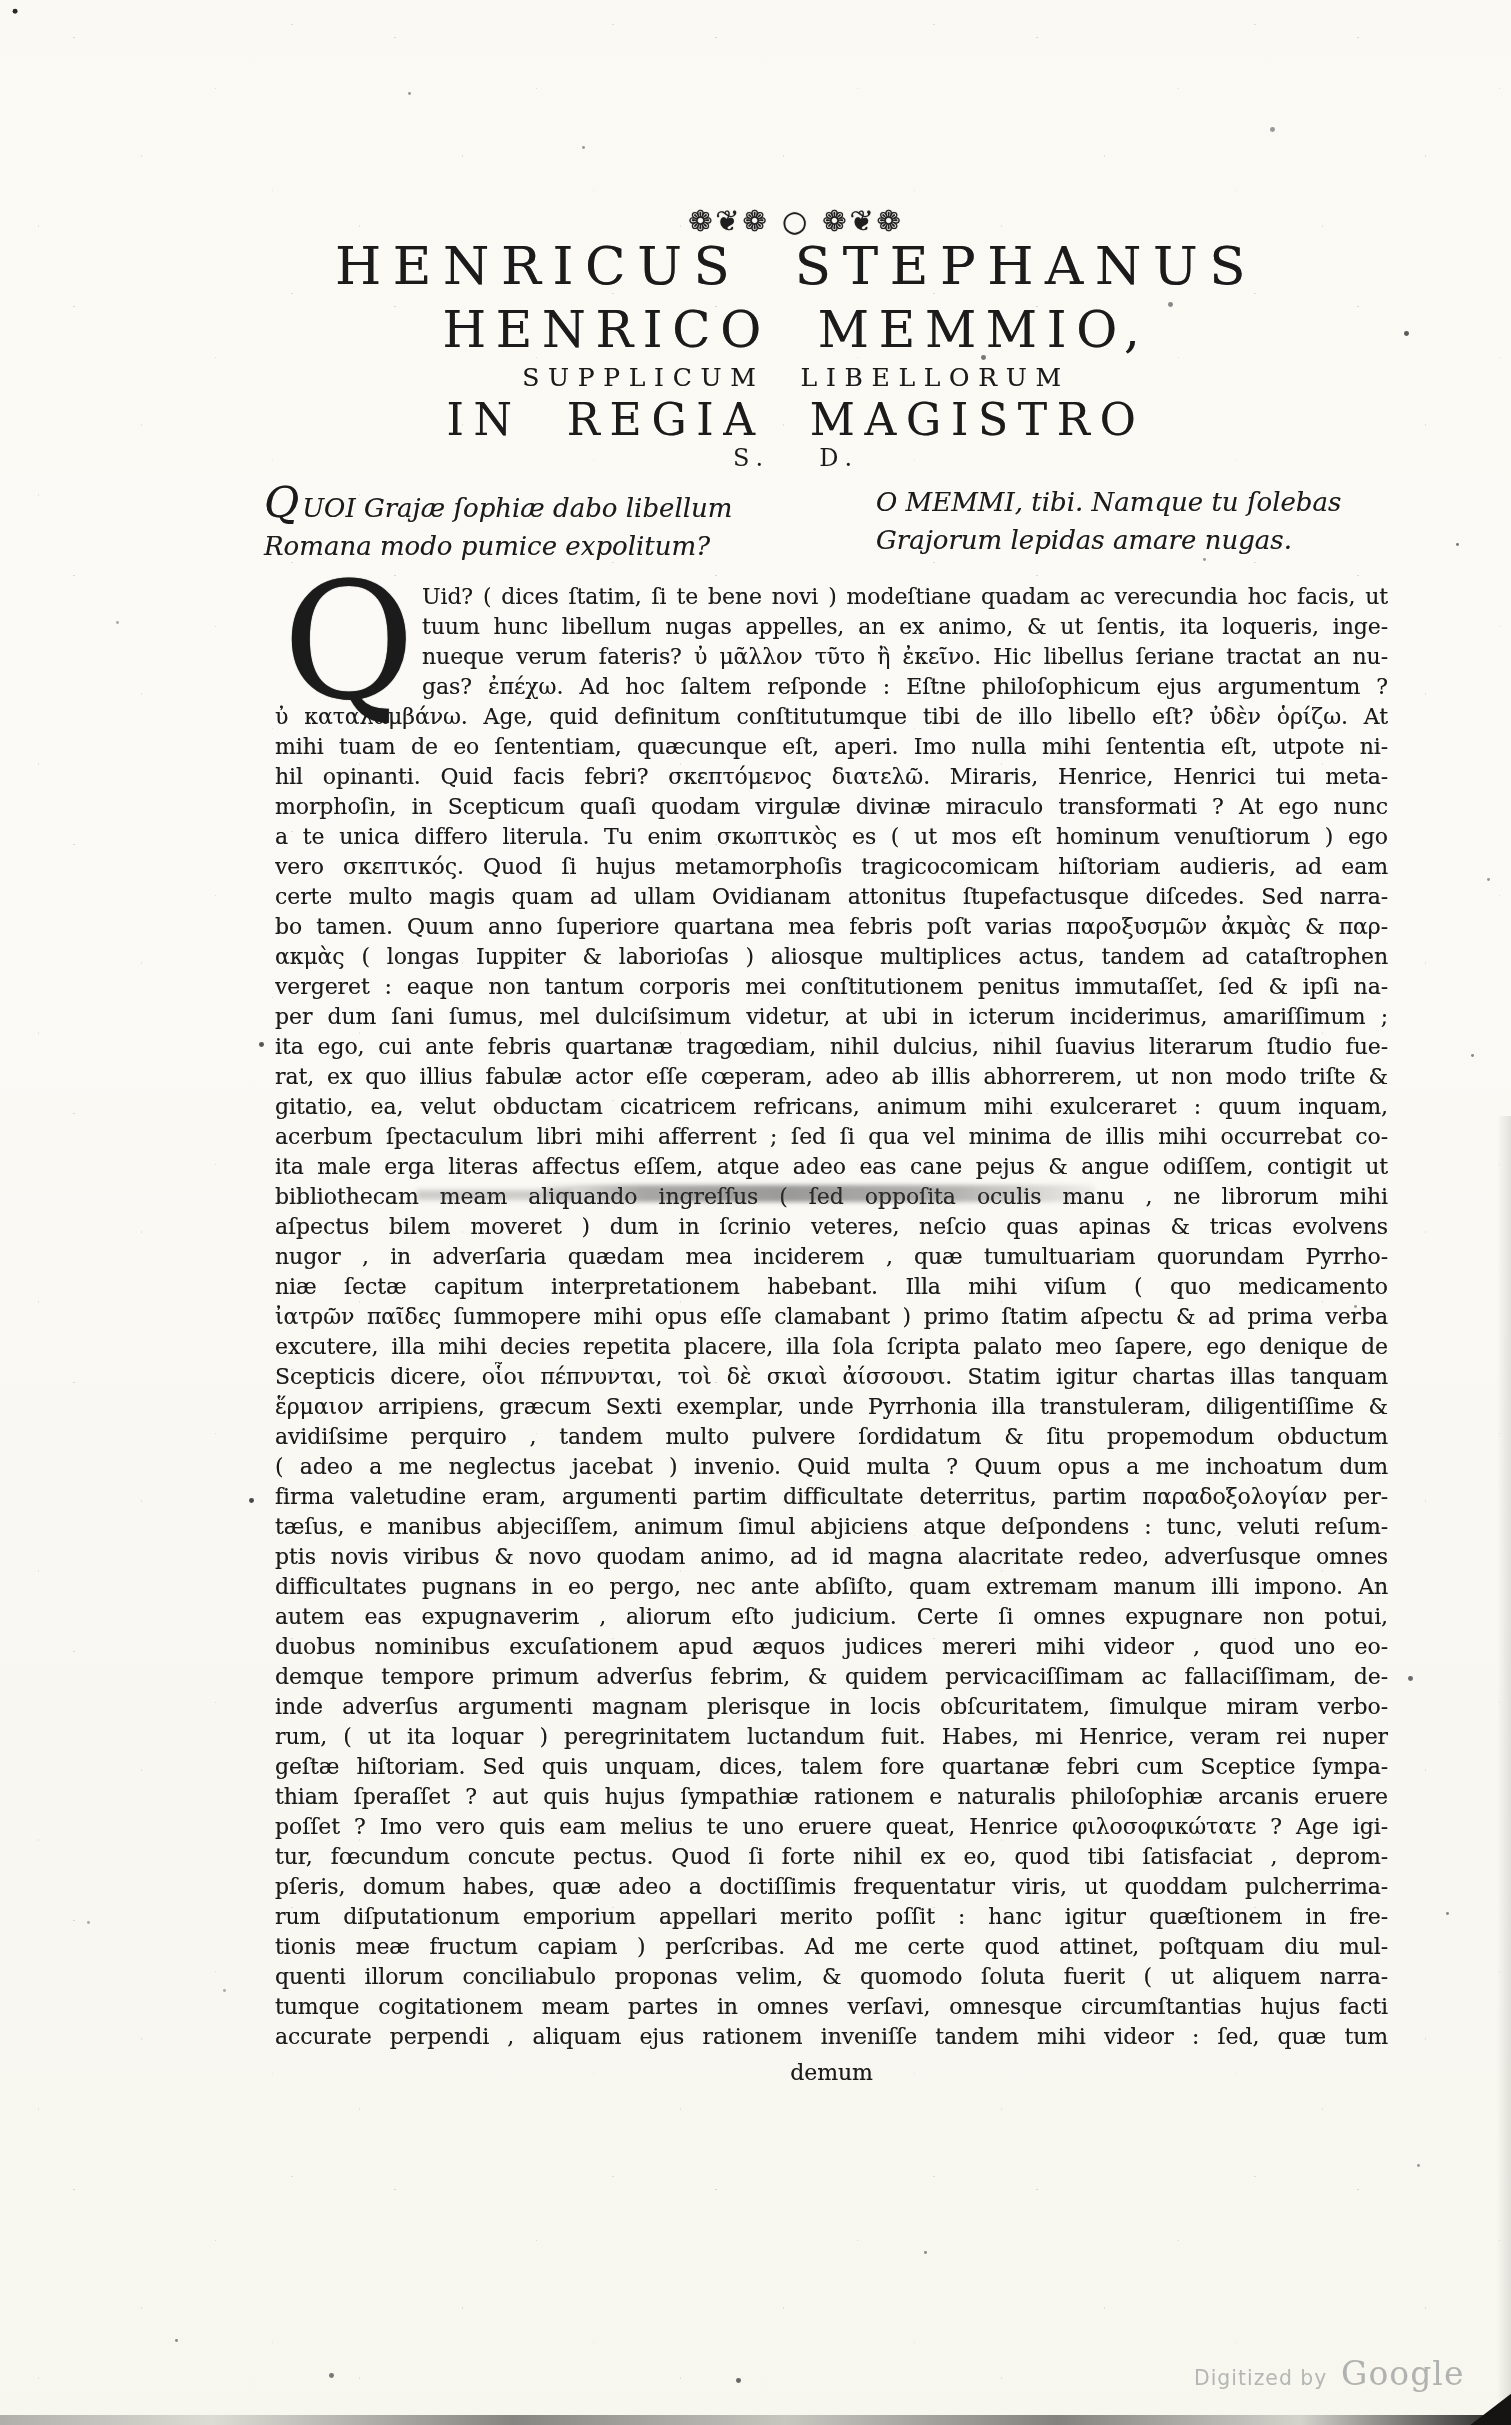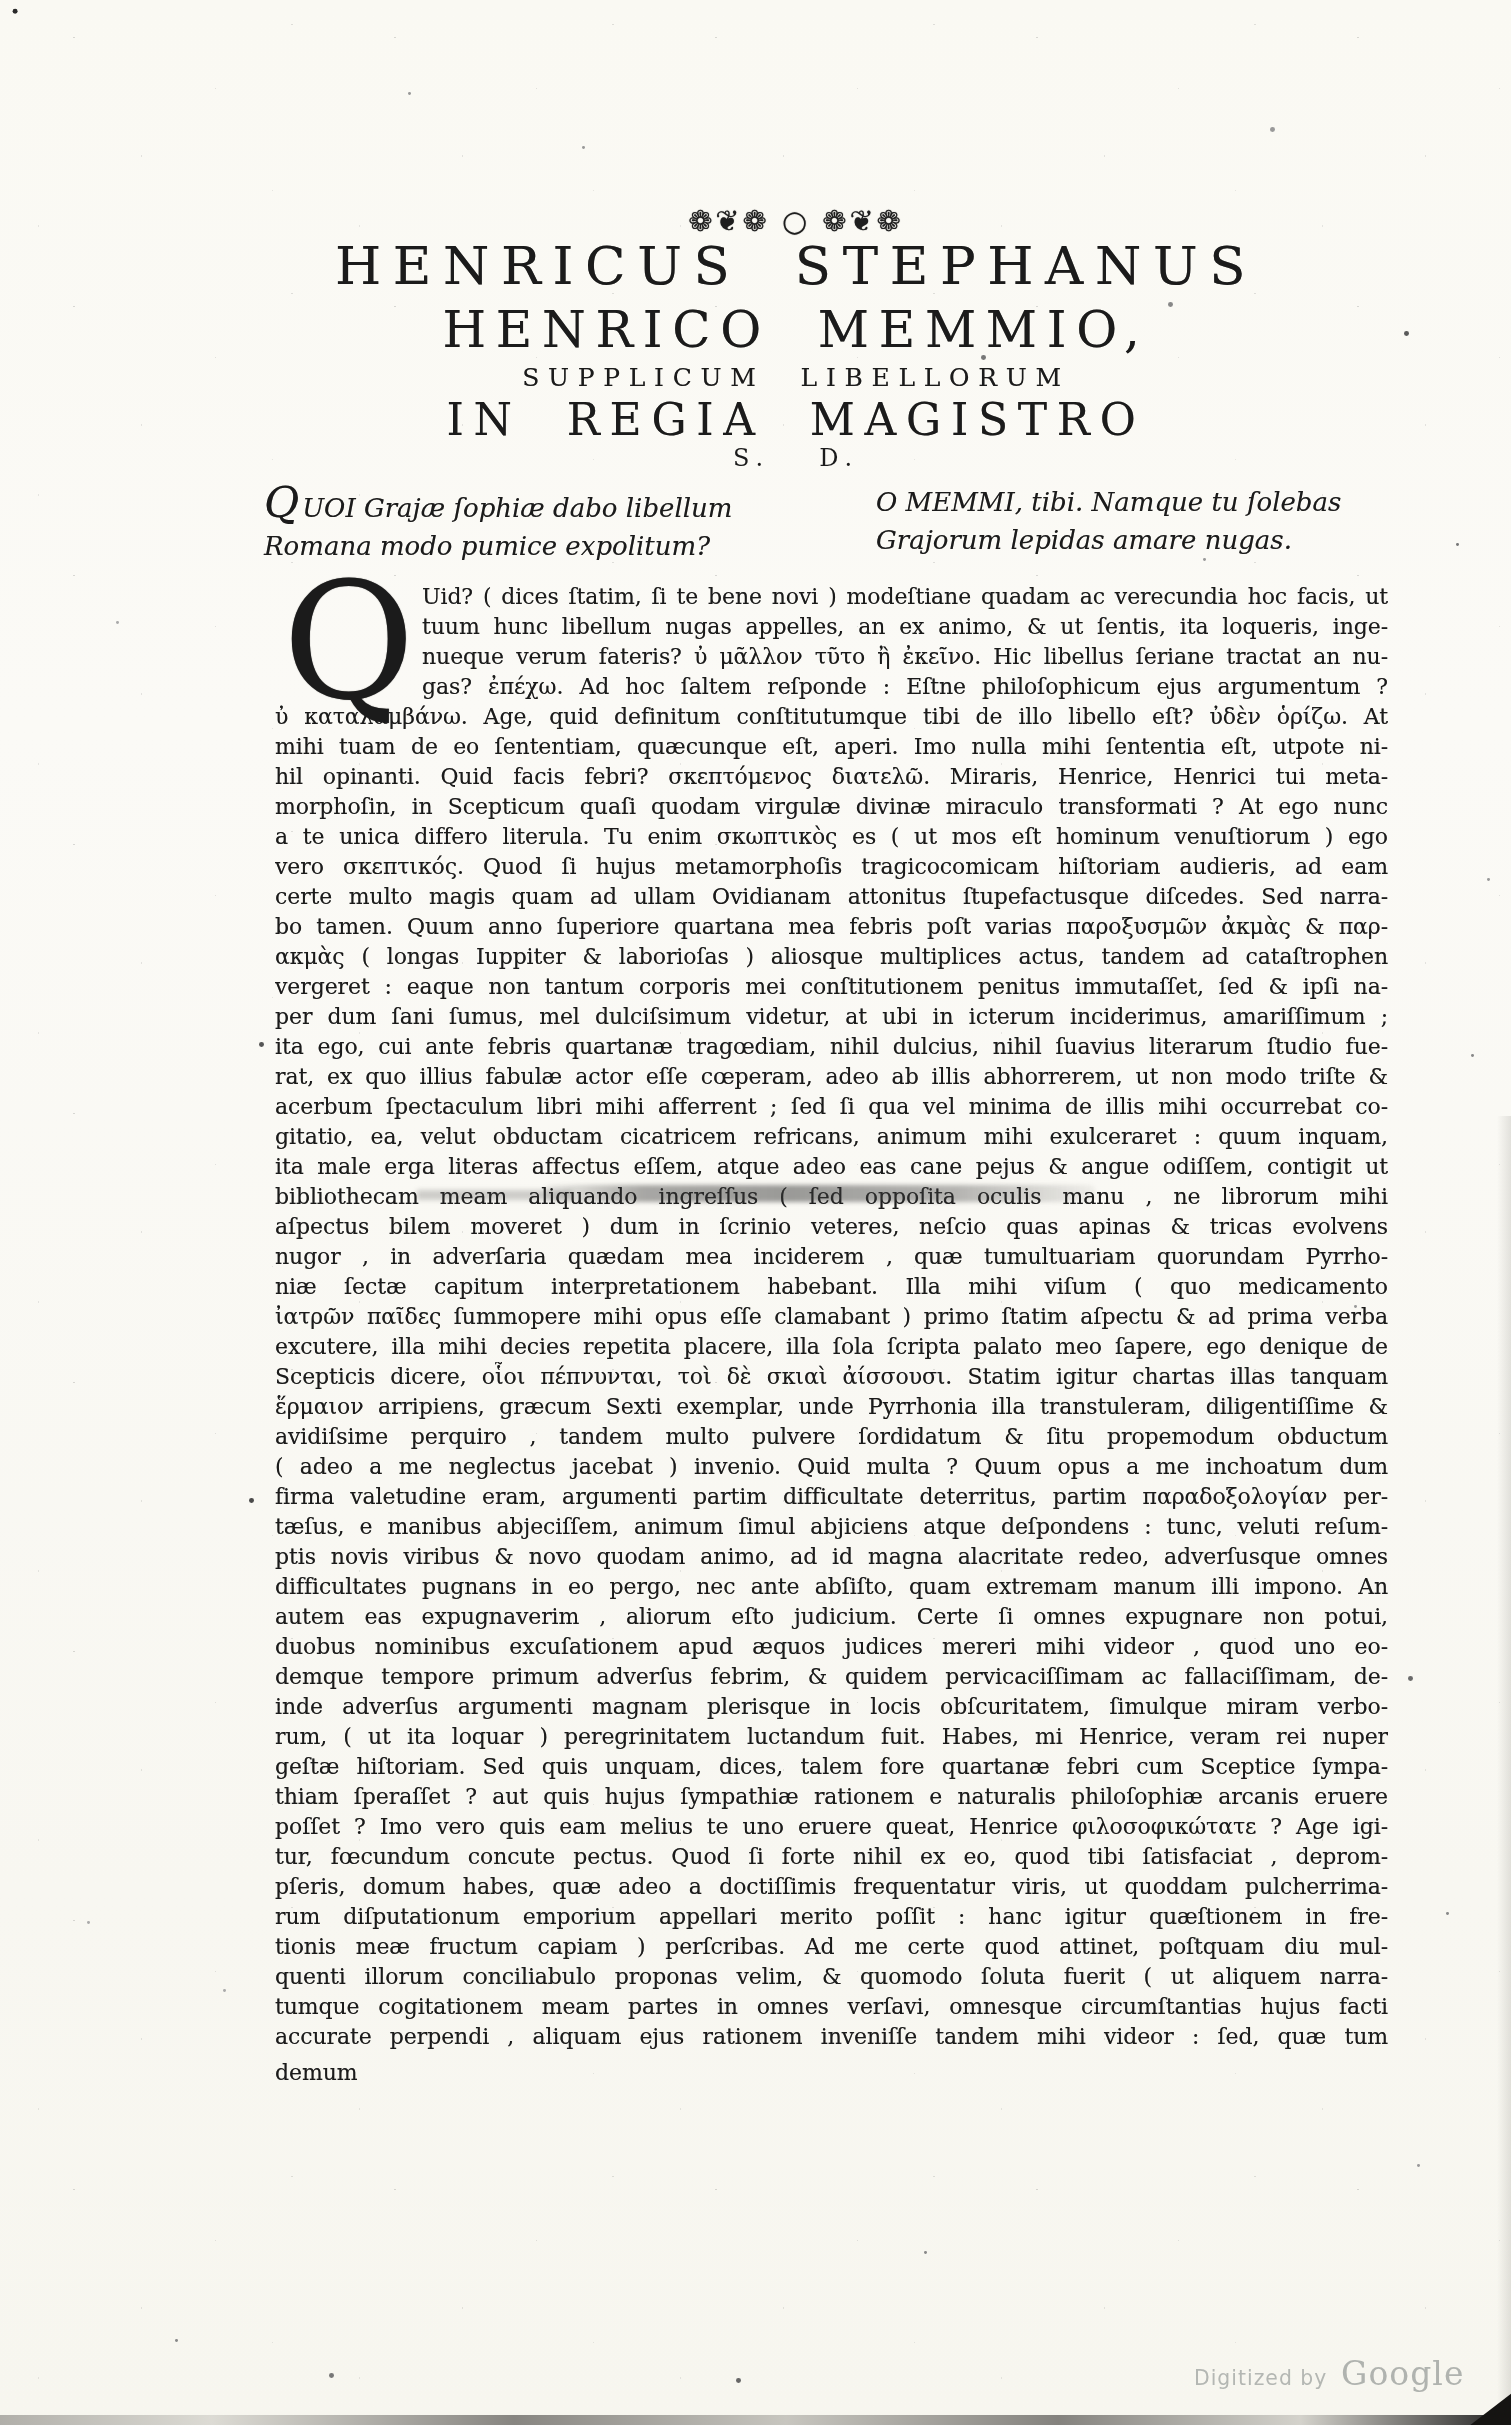"acerbum ſpectaculum libri mihi afferrent" div.bline { order: before "gitatio, ea, velut obductam cicatricem" -> after "gitatio, ea, velut obductam cicatricem" }
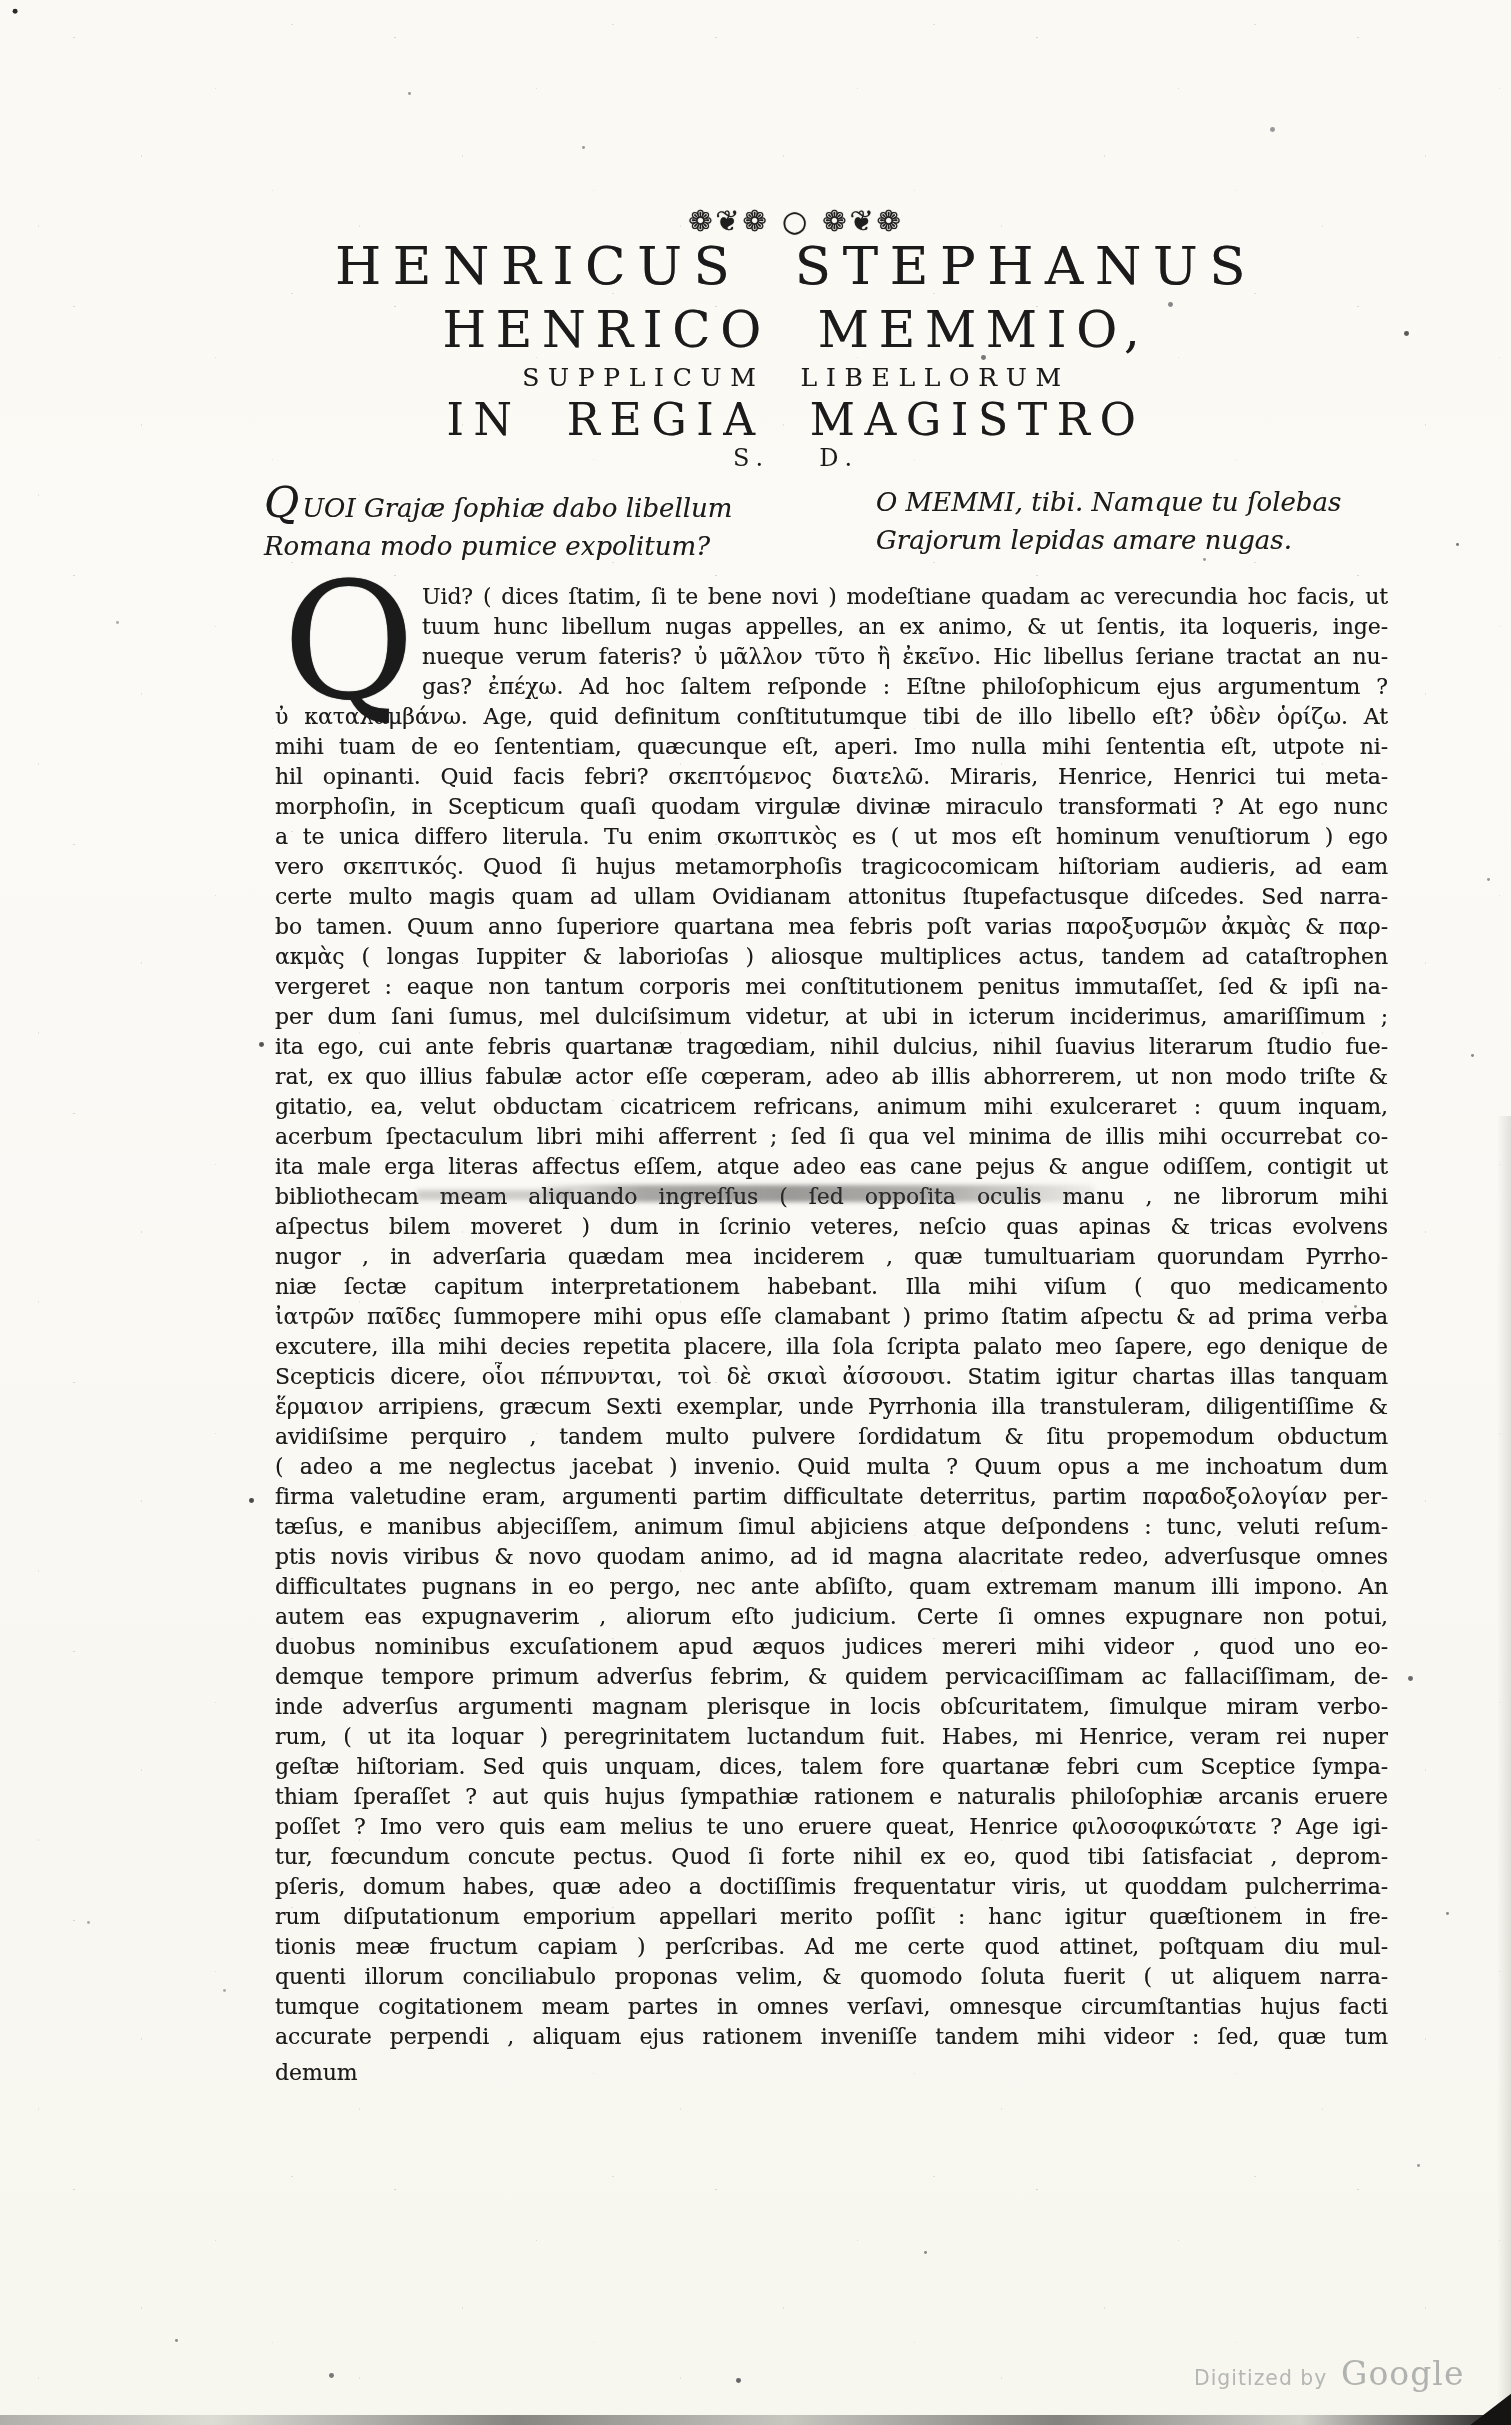"demum" .catchword { text-align: left -> center }
